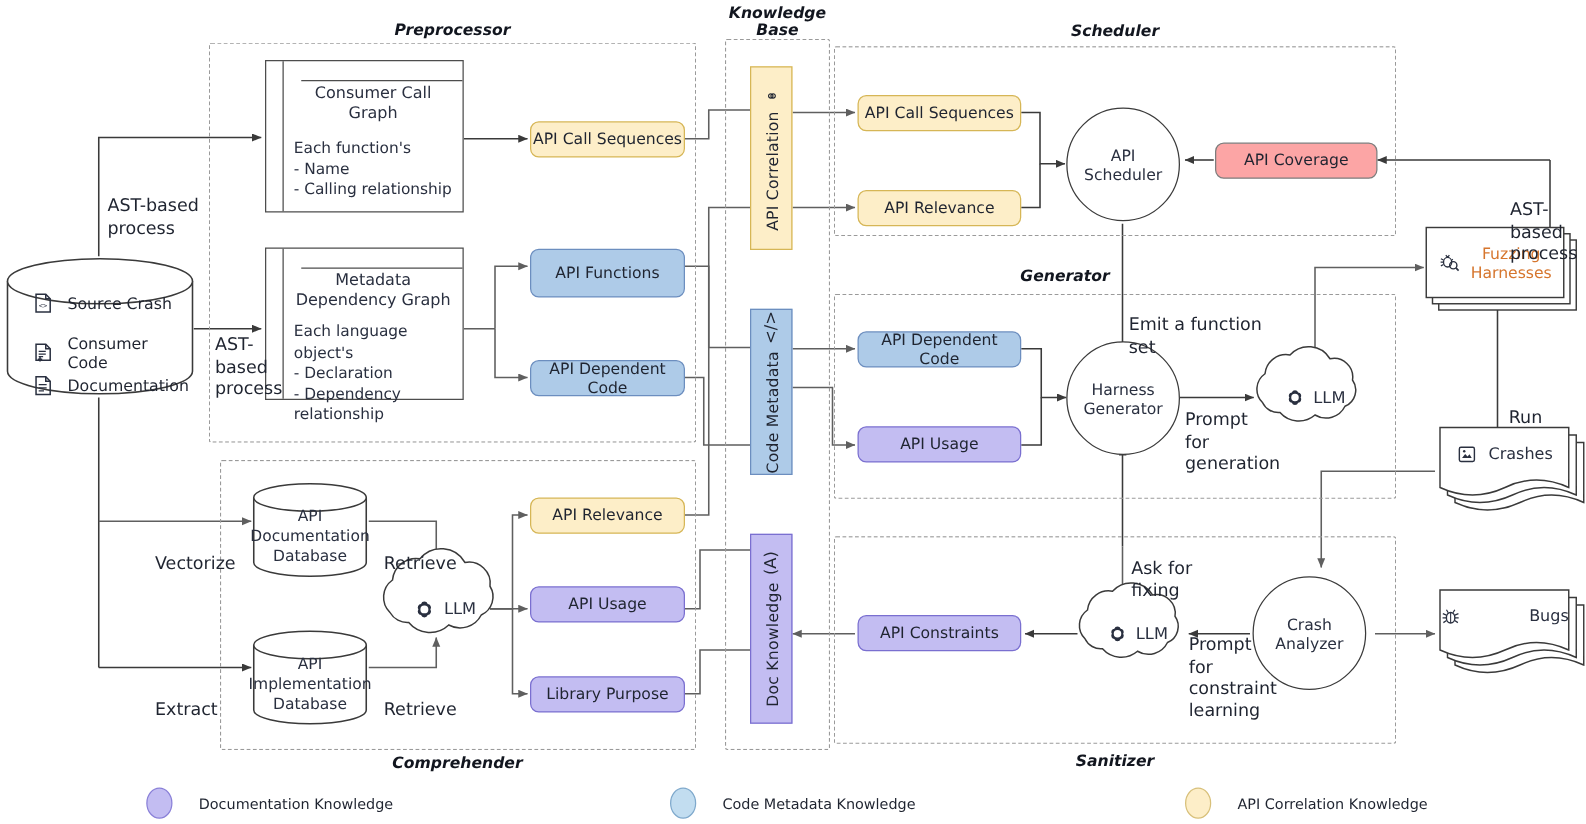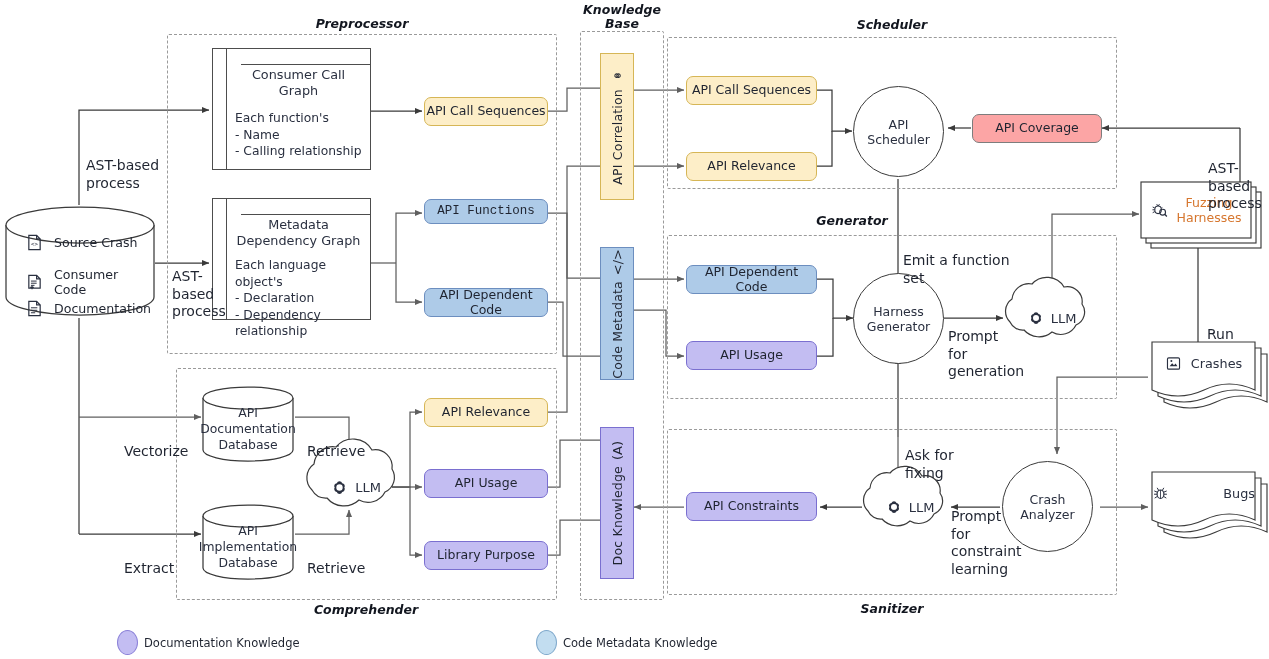"API Functions" div.pill { font-family: Liberation Mono, monospace -> none; height: 25px -> 39px }
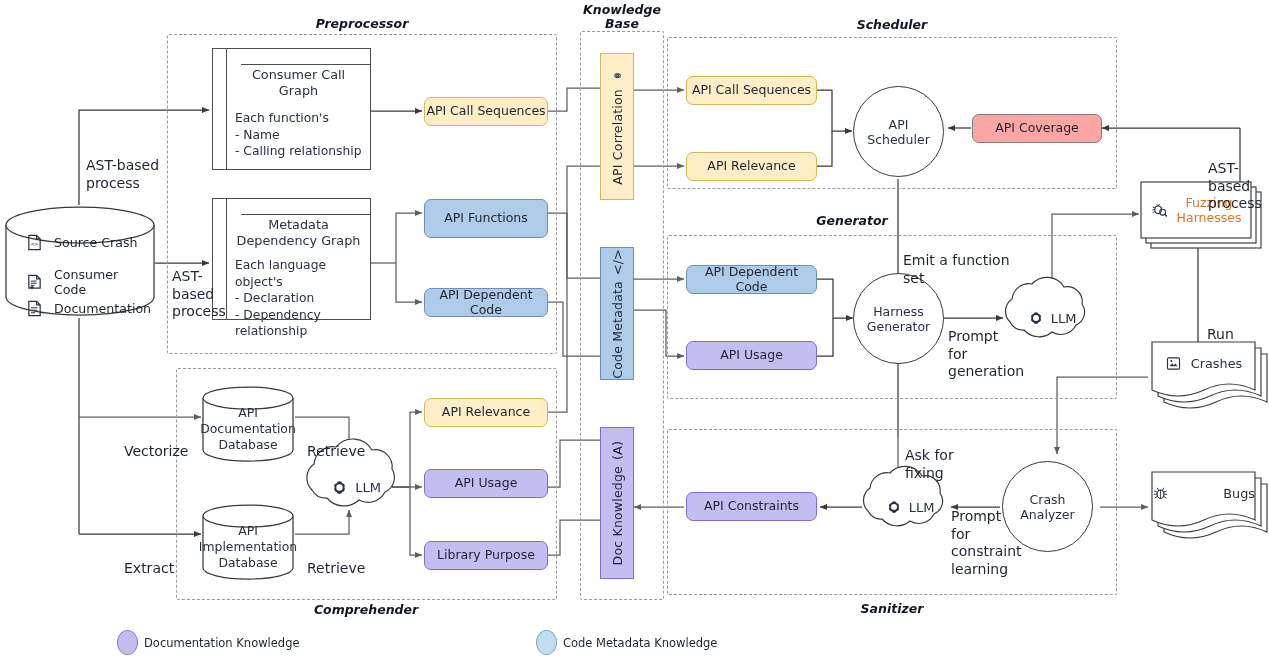"Documentation Knowledge" .legend-item { gap: 6px -> 21px }
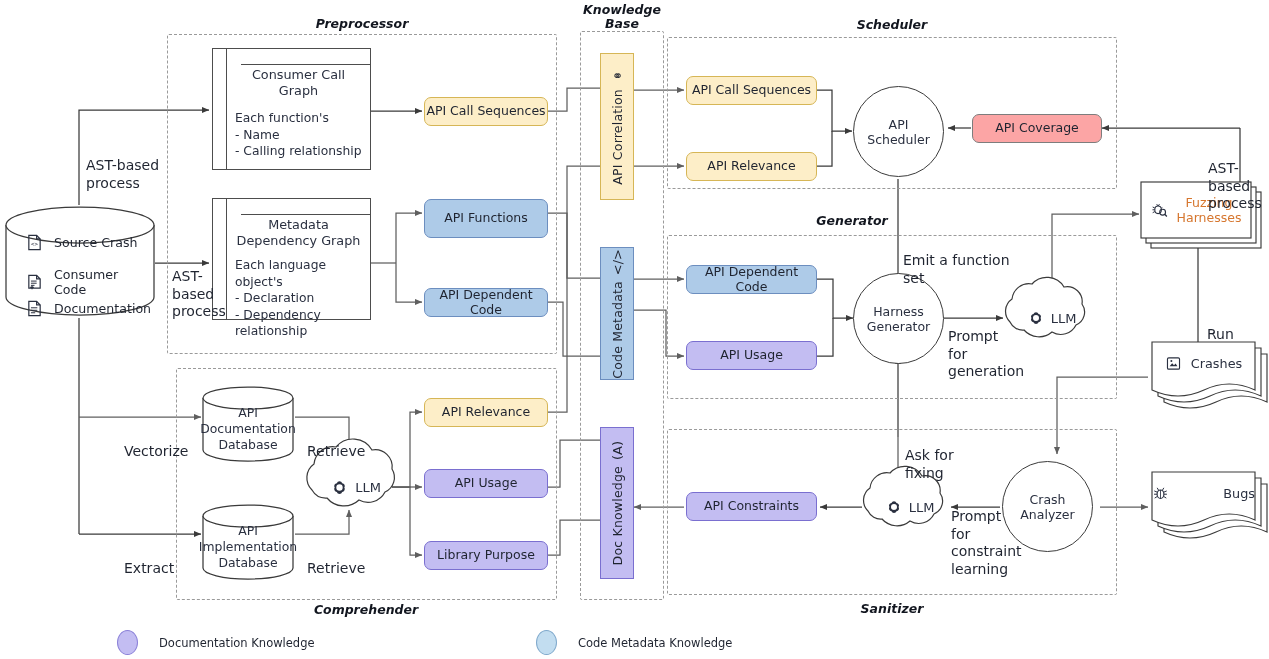"API Correlation Knowledge" div.legend-item { html: none -> <div> <span></span> <span>API Correlation Knowledge</span> </div> }
